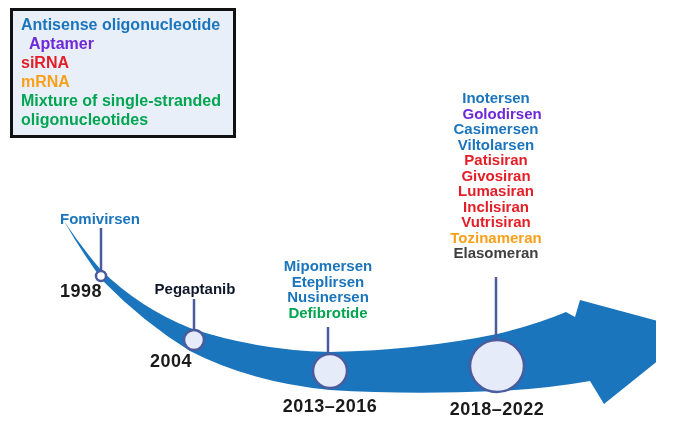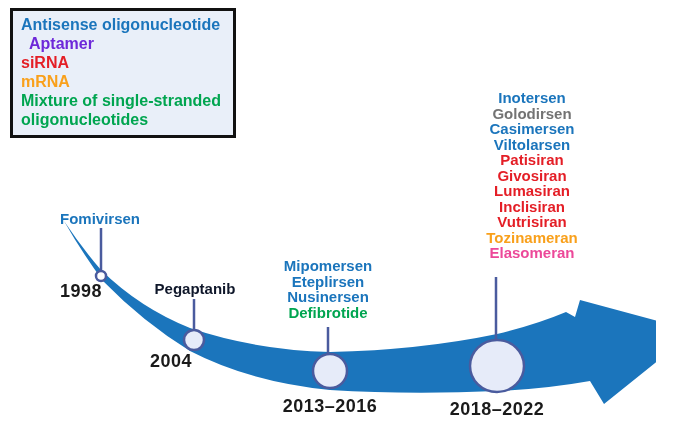"Inotersen" div.drugs { margin-left: 36px -> none }
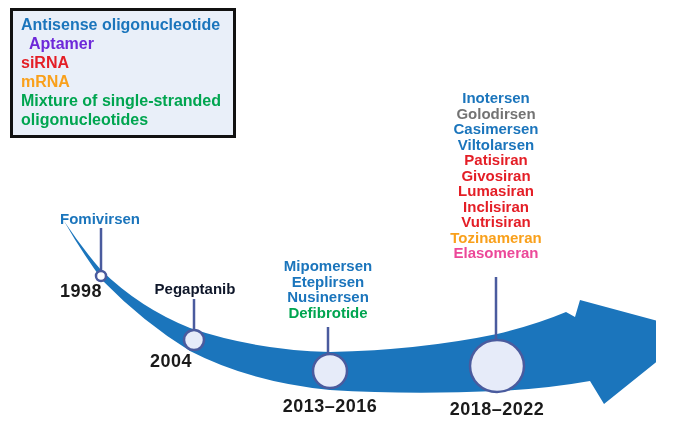"Golodirsen" div.line { color: #737373 -> #6d28d9; text-align: none -> right }
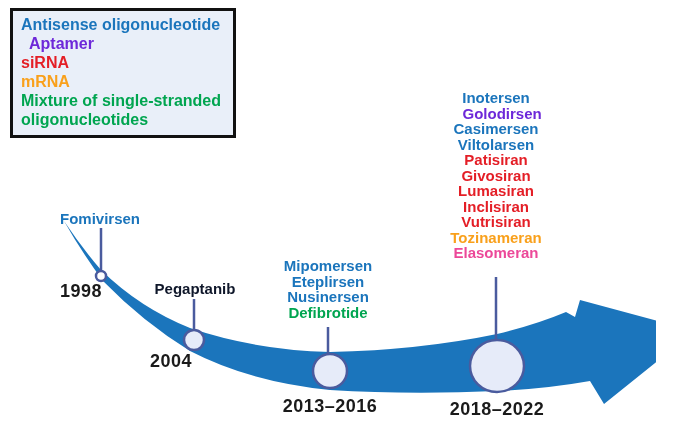"Elasomeran" div.line { color: #ec4899 -> #404040 }
